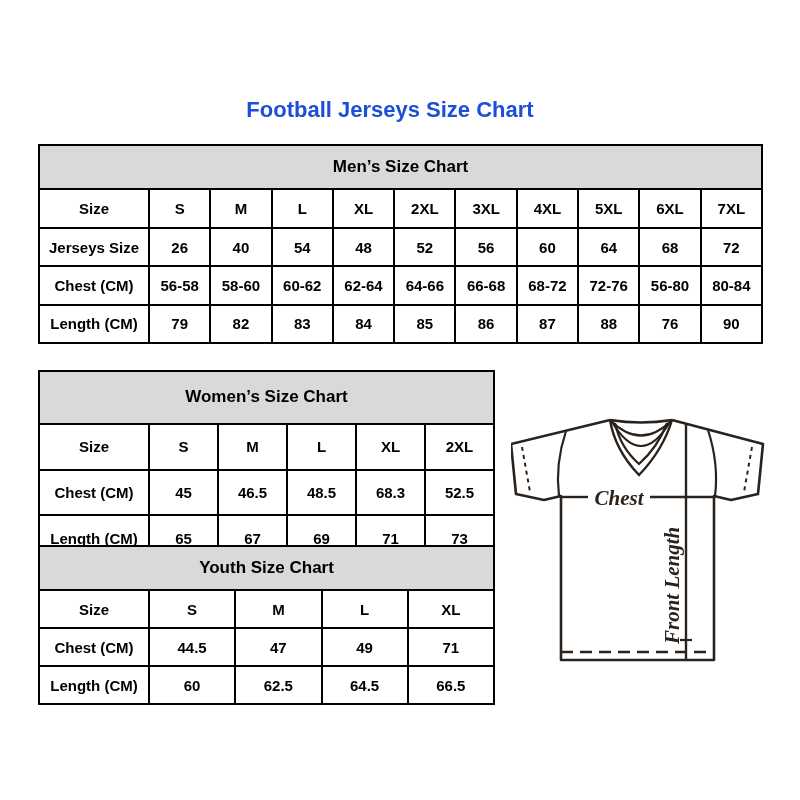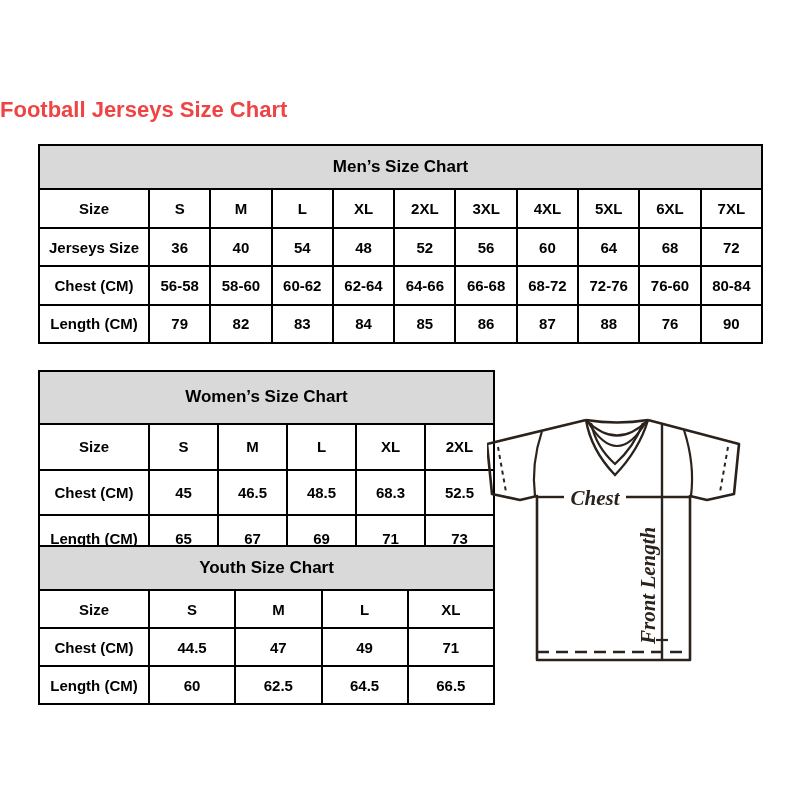"Football Jerseys Size Chart" .title { color: #ef4444 -> #1d4ed8; text-align: none -> center }
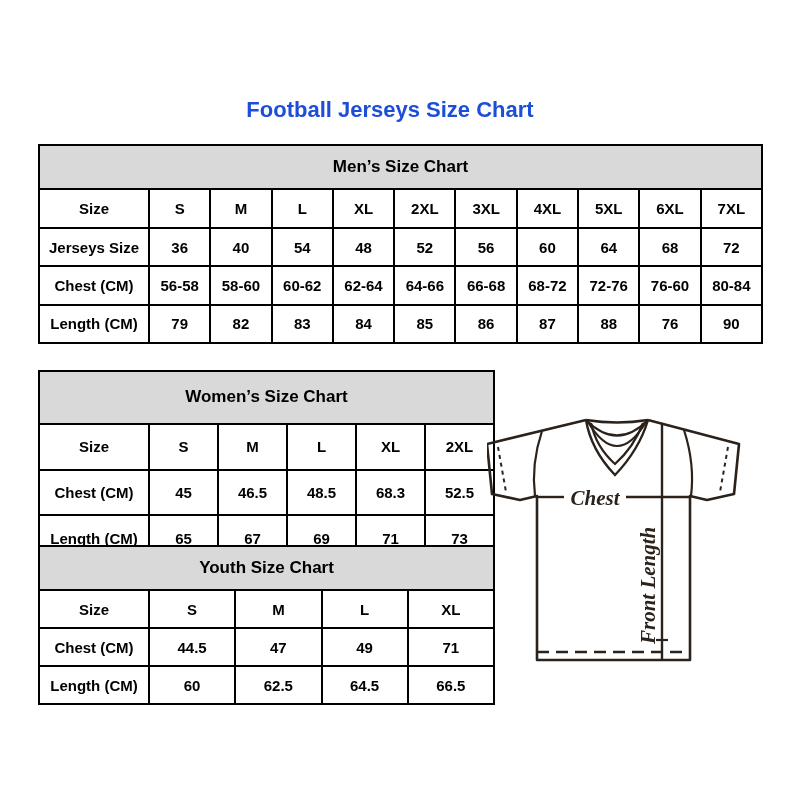"36" td { text: 36 -> 26 }
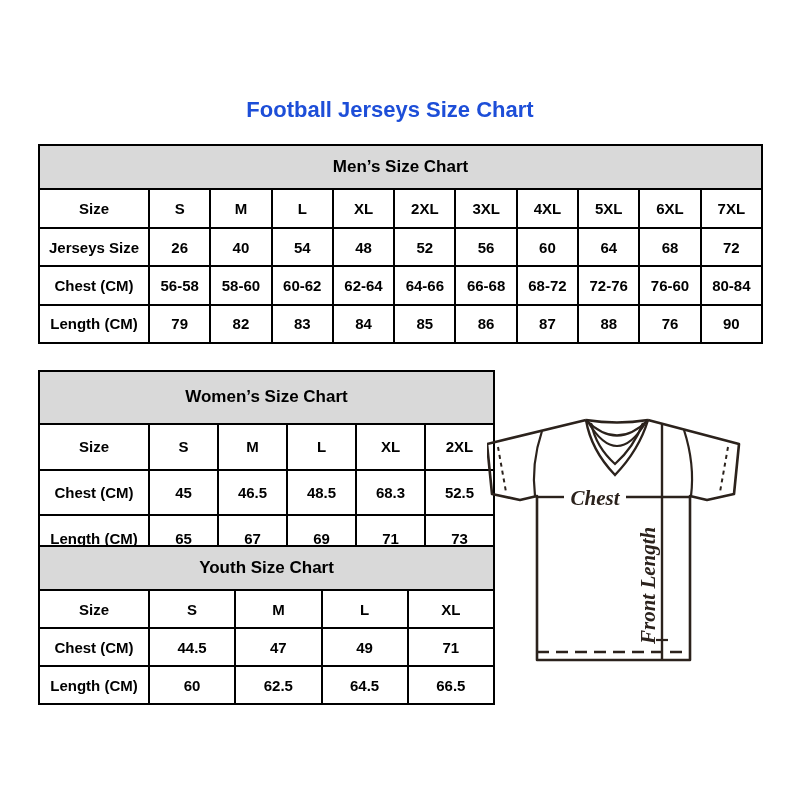"76-60" td { text: 76-60 -> 56-80 }
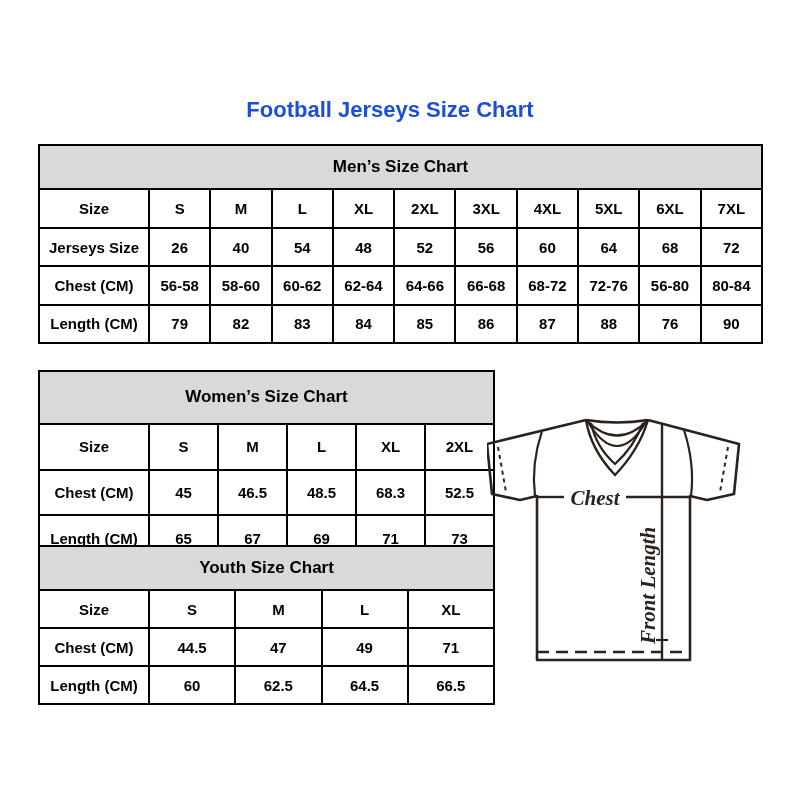"Chest" .jersey { left: 487px -> 511px }
